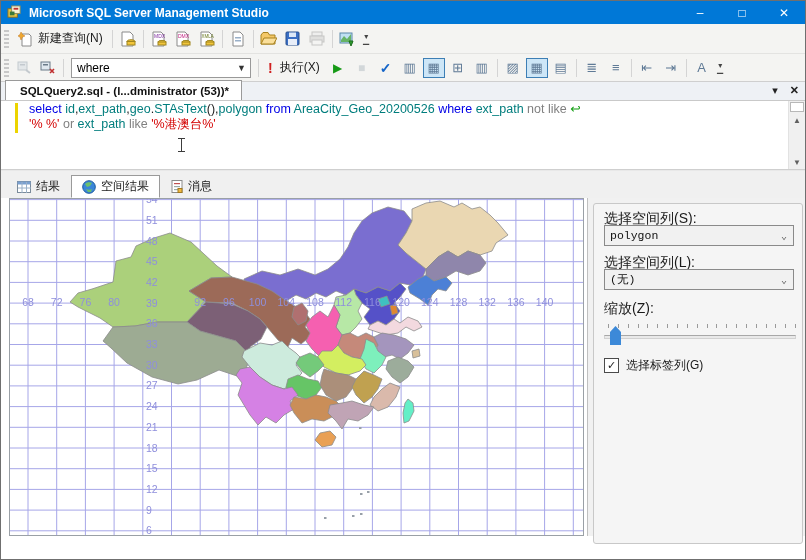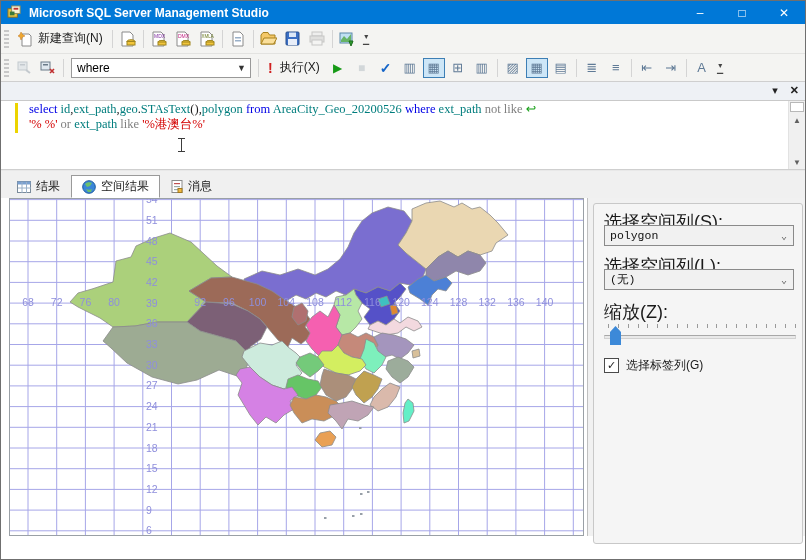"SQLQuery2.sql - (l...dministrator (53))*" div { html: none -> <div>SQLQuery2.sql - (l...dministrator (53))*</div> }
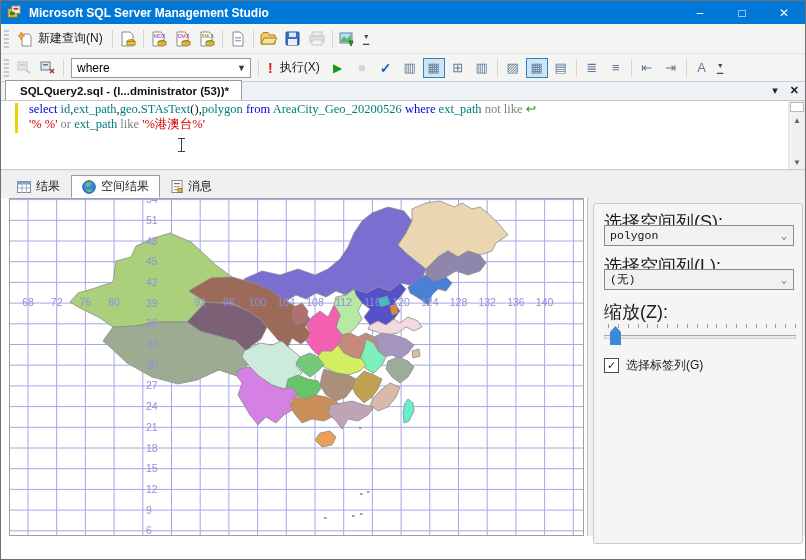"select" #code-lines { font-family: Liberation Serif, serif -> Liberation Sans, sans-serif }
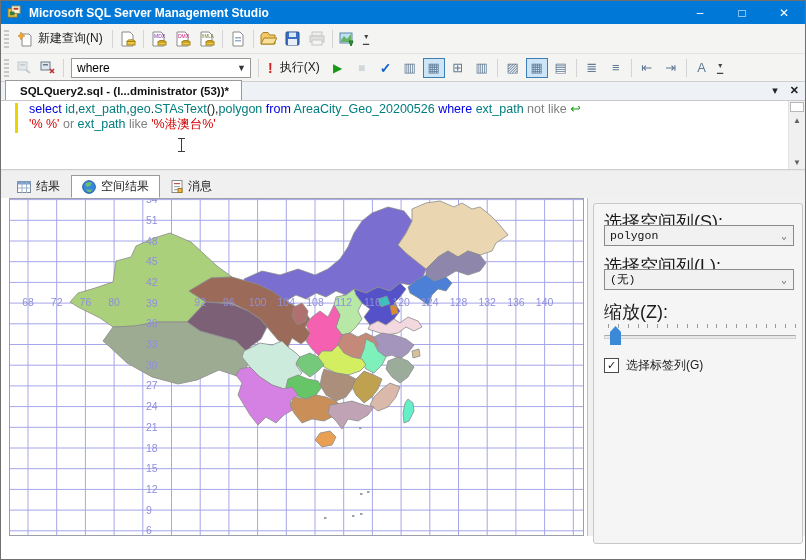"选择空间列(S):" .pn-label { font-size: 18px -> 14px }
